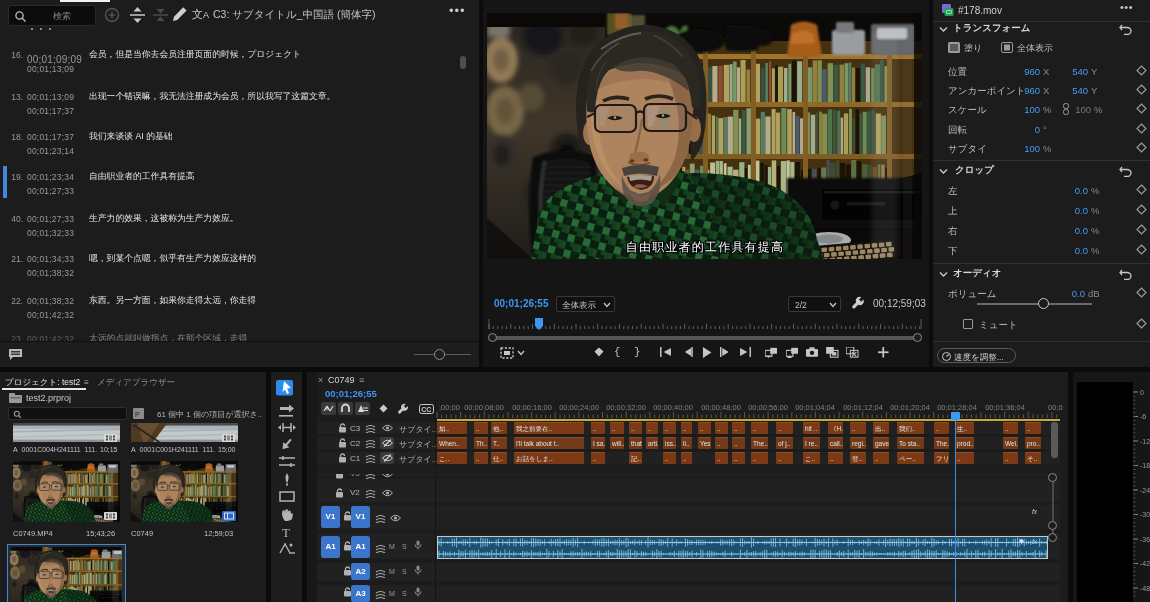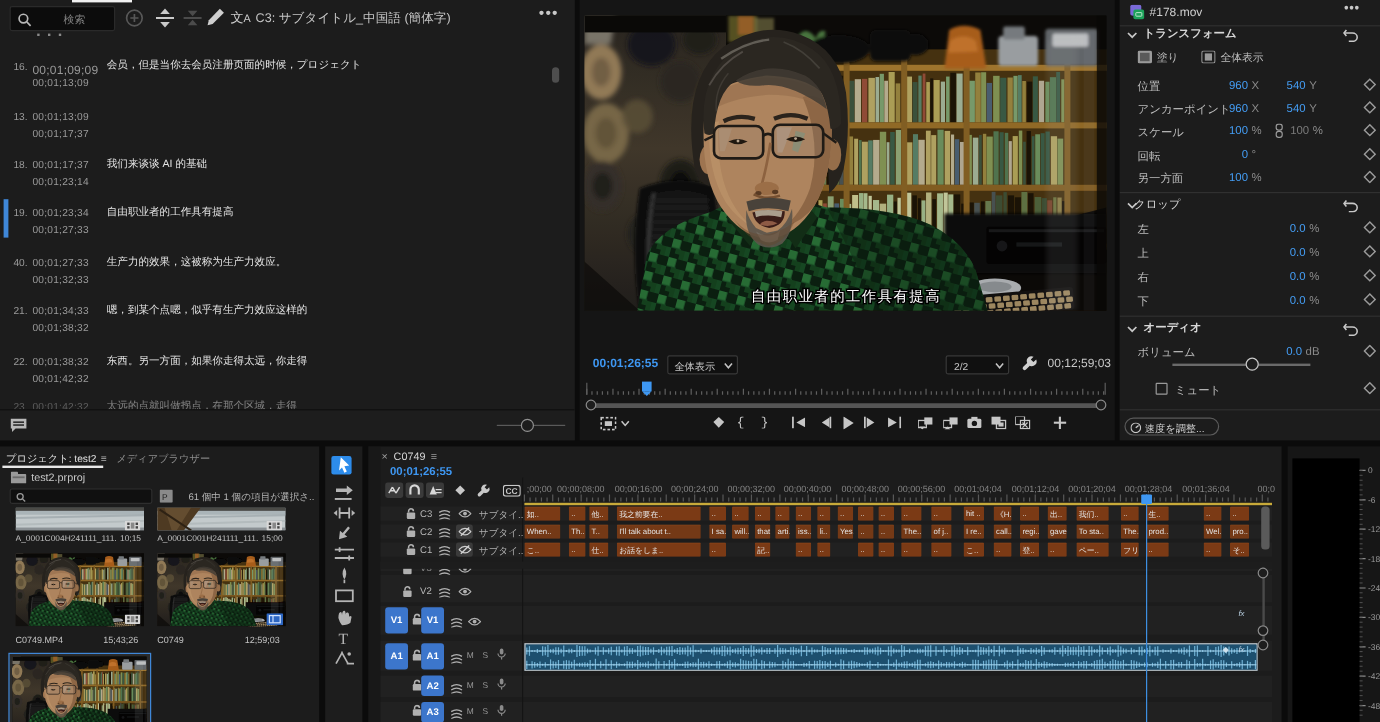"出现一个错误嘛，我无法注册成为会员，所以我写了这篇文章。" span.abs { html: none -> <span>出现一个错误嘛，我无法注册成为会员，所以我写了这篇文章。</span> }
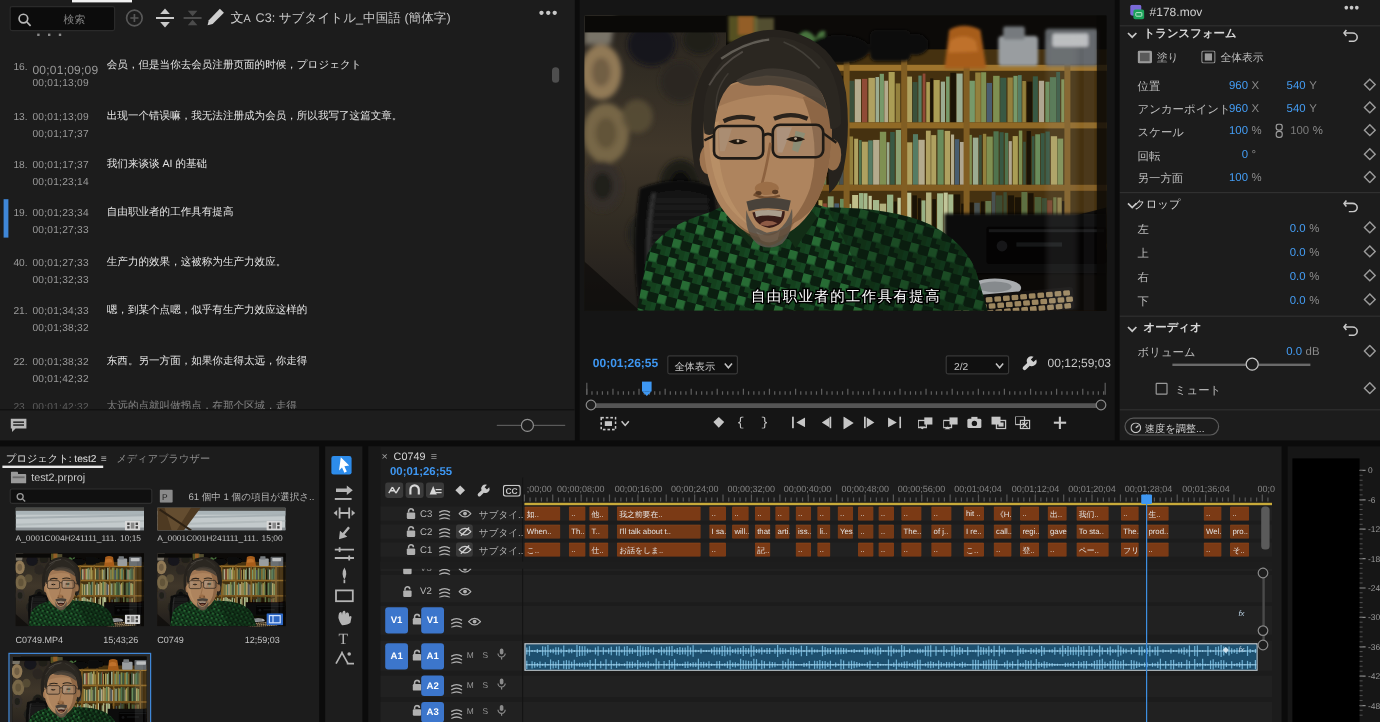"另一方面" span.abs { text: 另一方面 -> サブタイ }
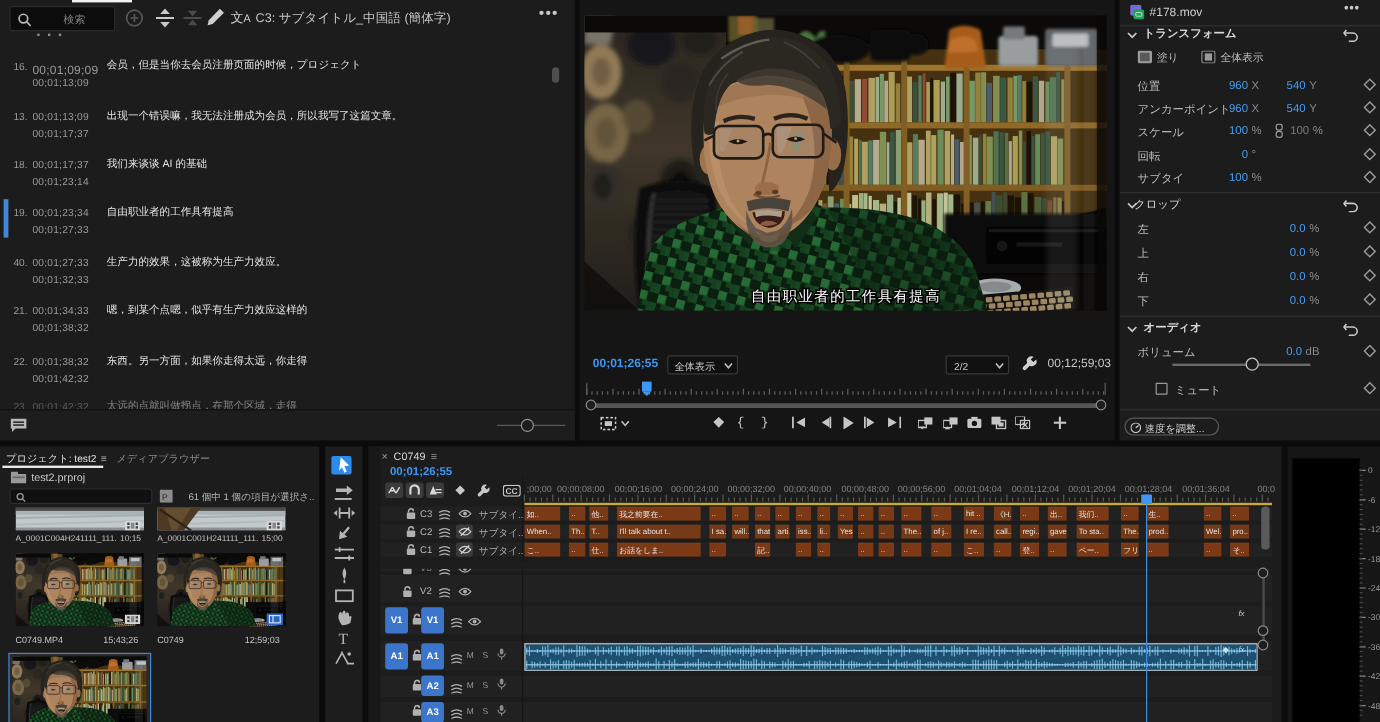"クロップ" span.abs { font-weight: normal -> bold; left: 12px -> 22px }
